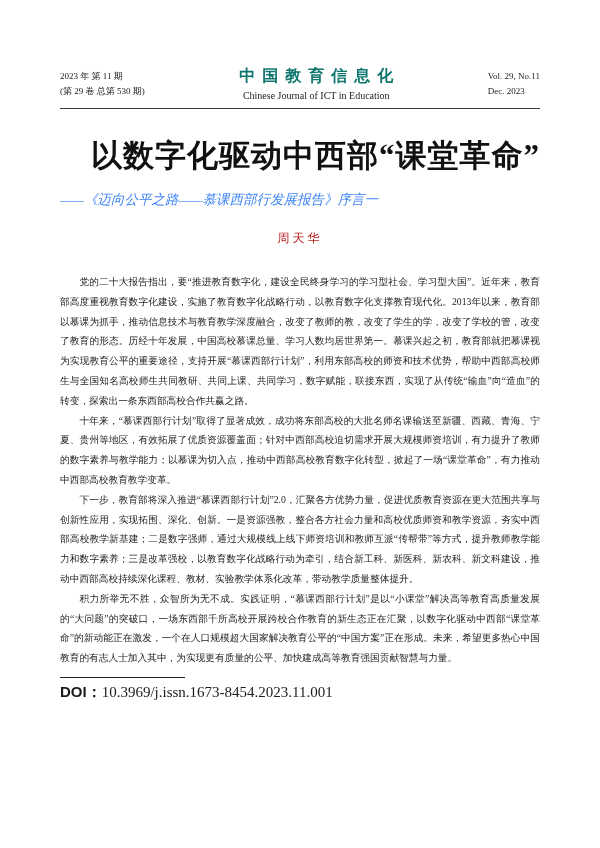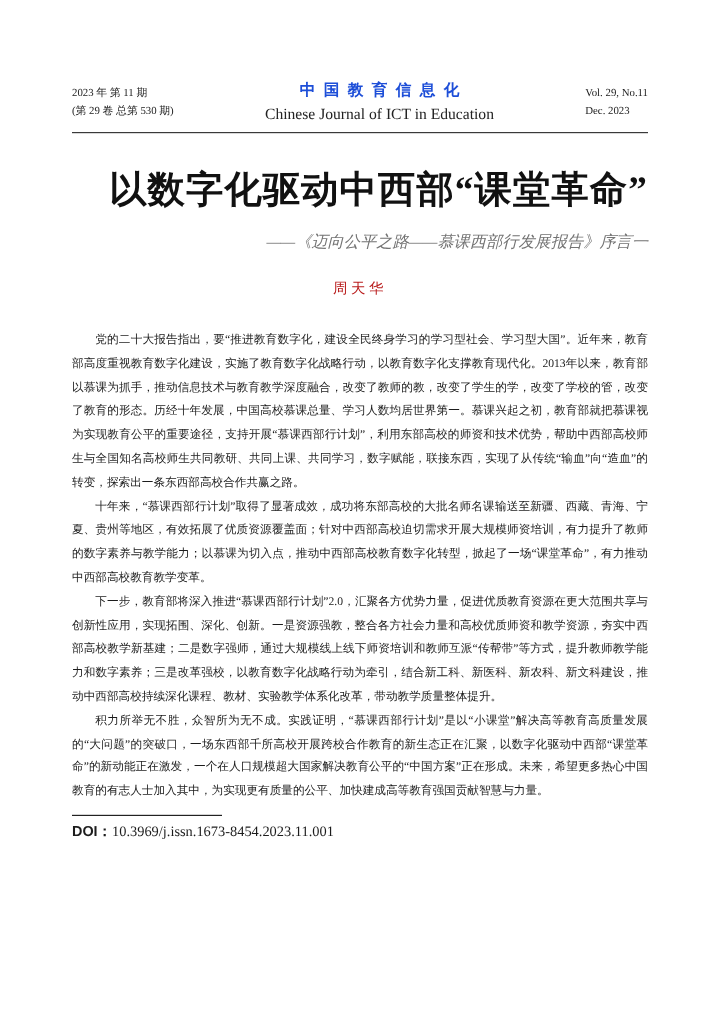"中国教育信息化" .jh-cn { color: #1d4ed8 -> #0f766e; font-size: 13px -> 16px }
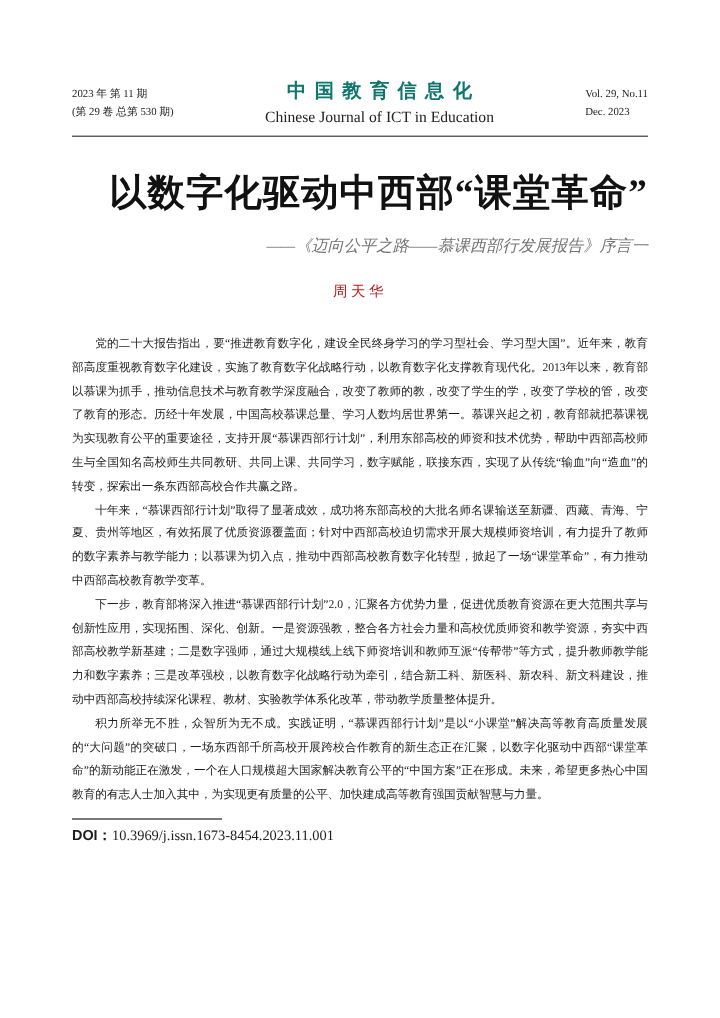"Chinese Journal of ICT in" .jh-en { font-size: 13px -> 10px }
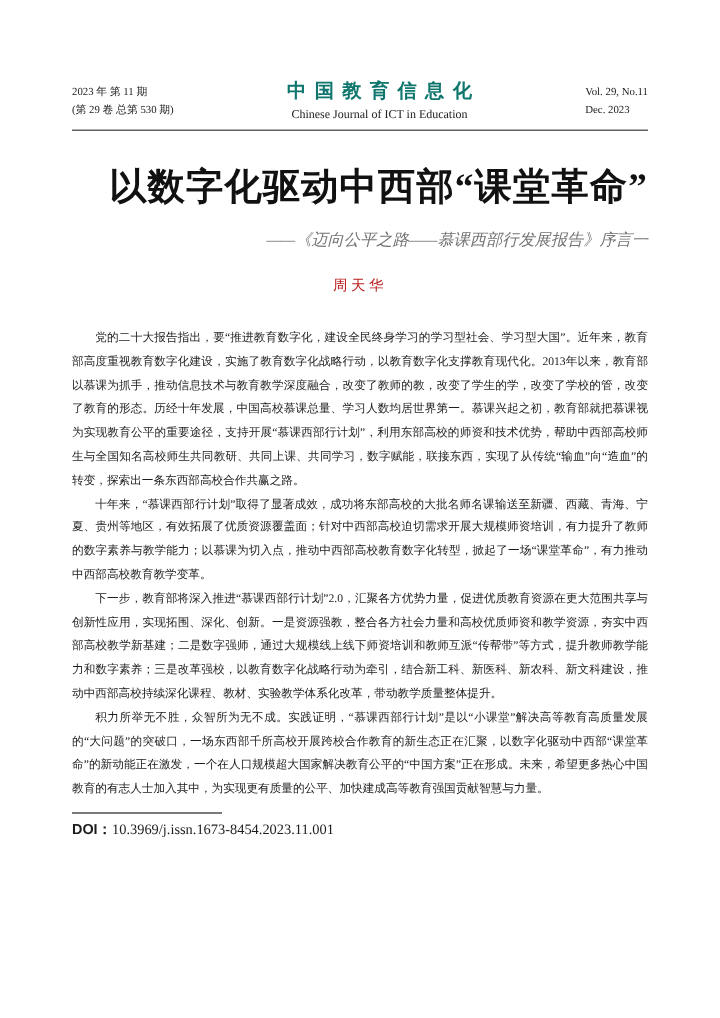"——《迈向公平之路——慕课西部行发展报告》序言一" .article-subtitle { color: #737373 -> #3b82f6; text-align: right -> left }
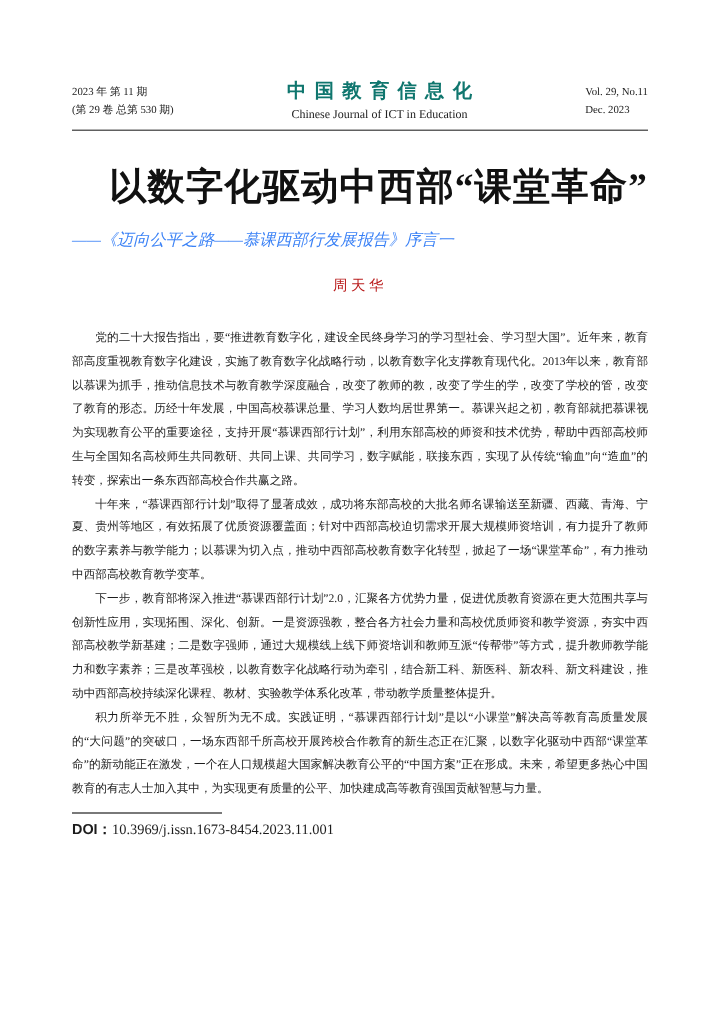"DOI：10.3969/j.issn.1673-8454.2023.11.001" .footnote { font-size: 12px -> 15px }
